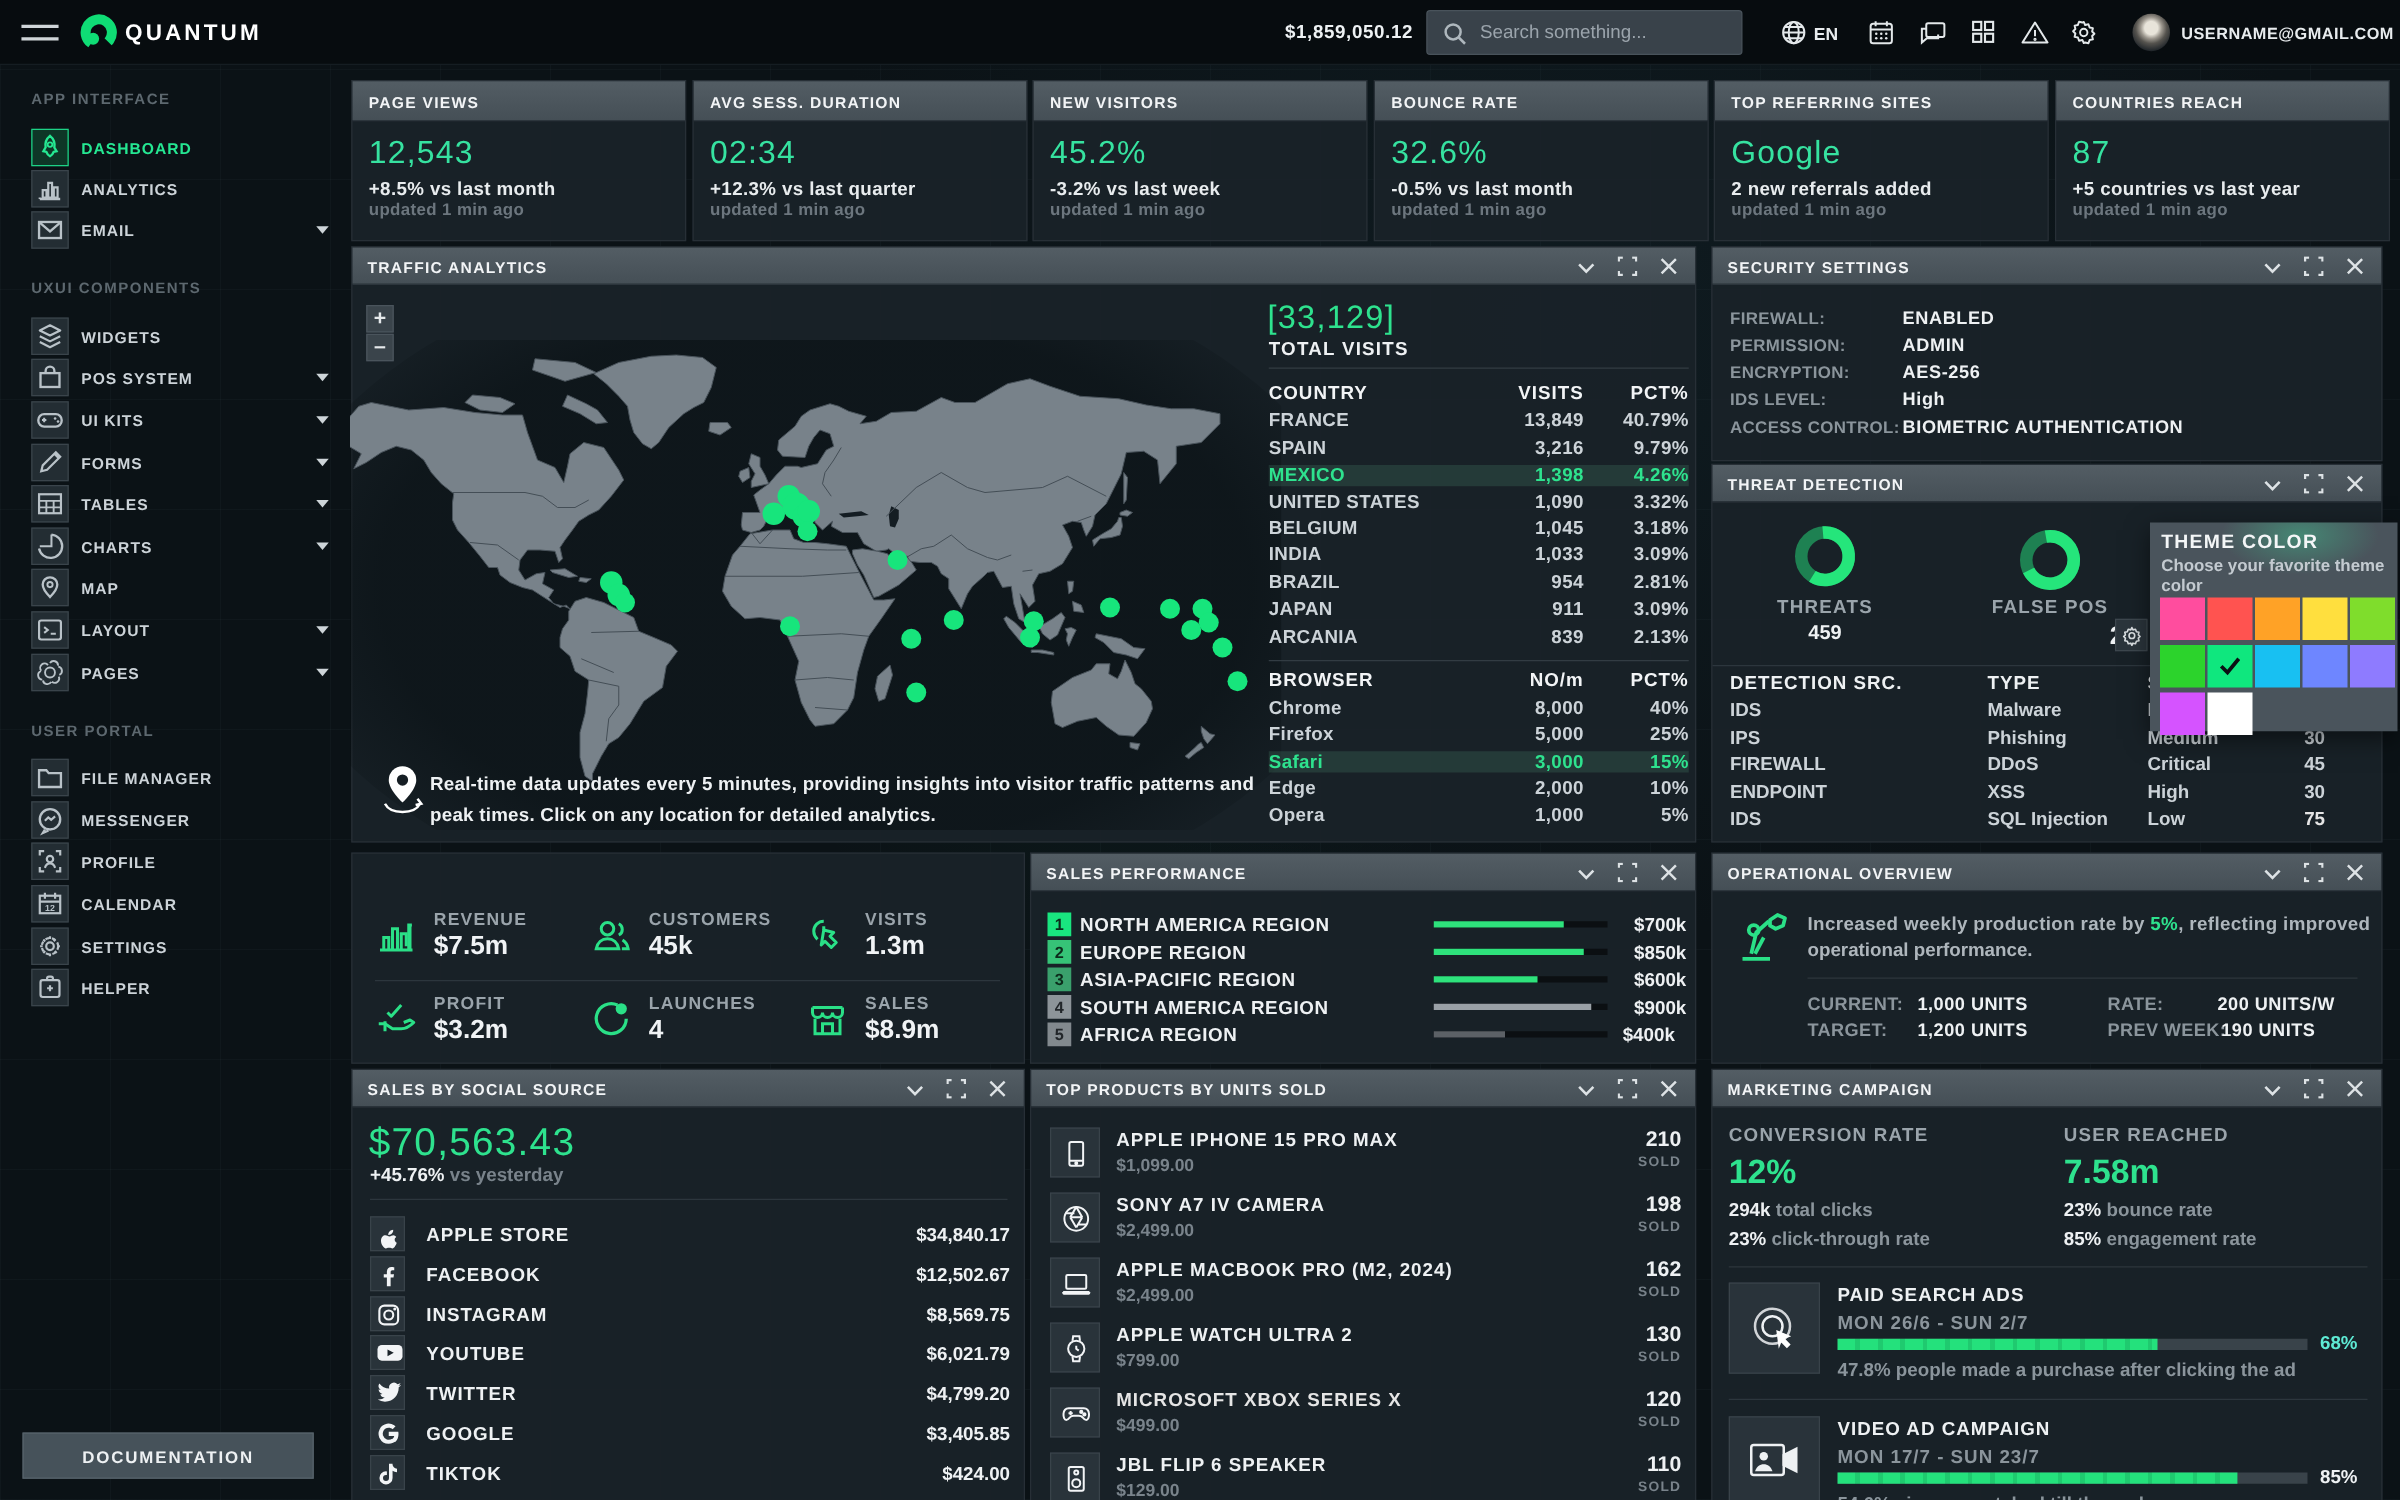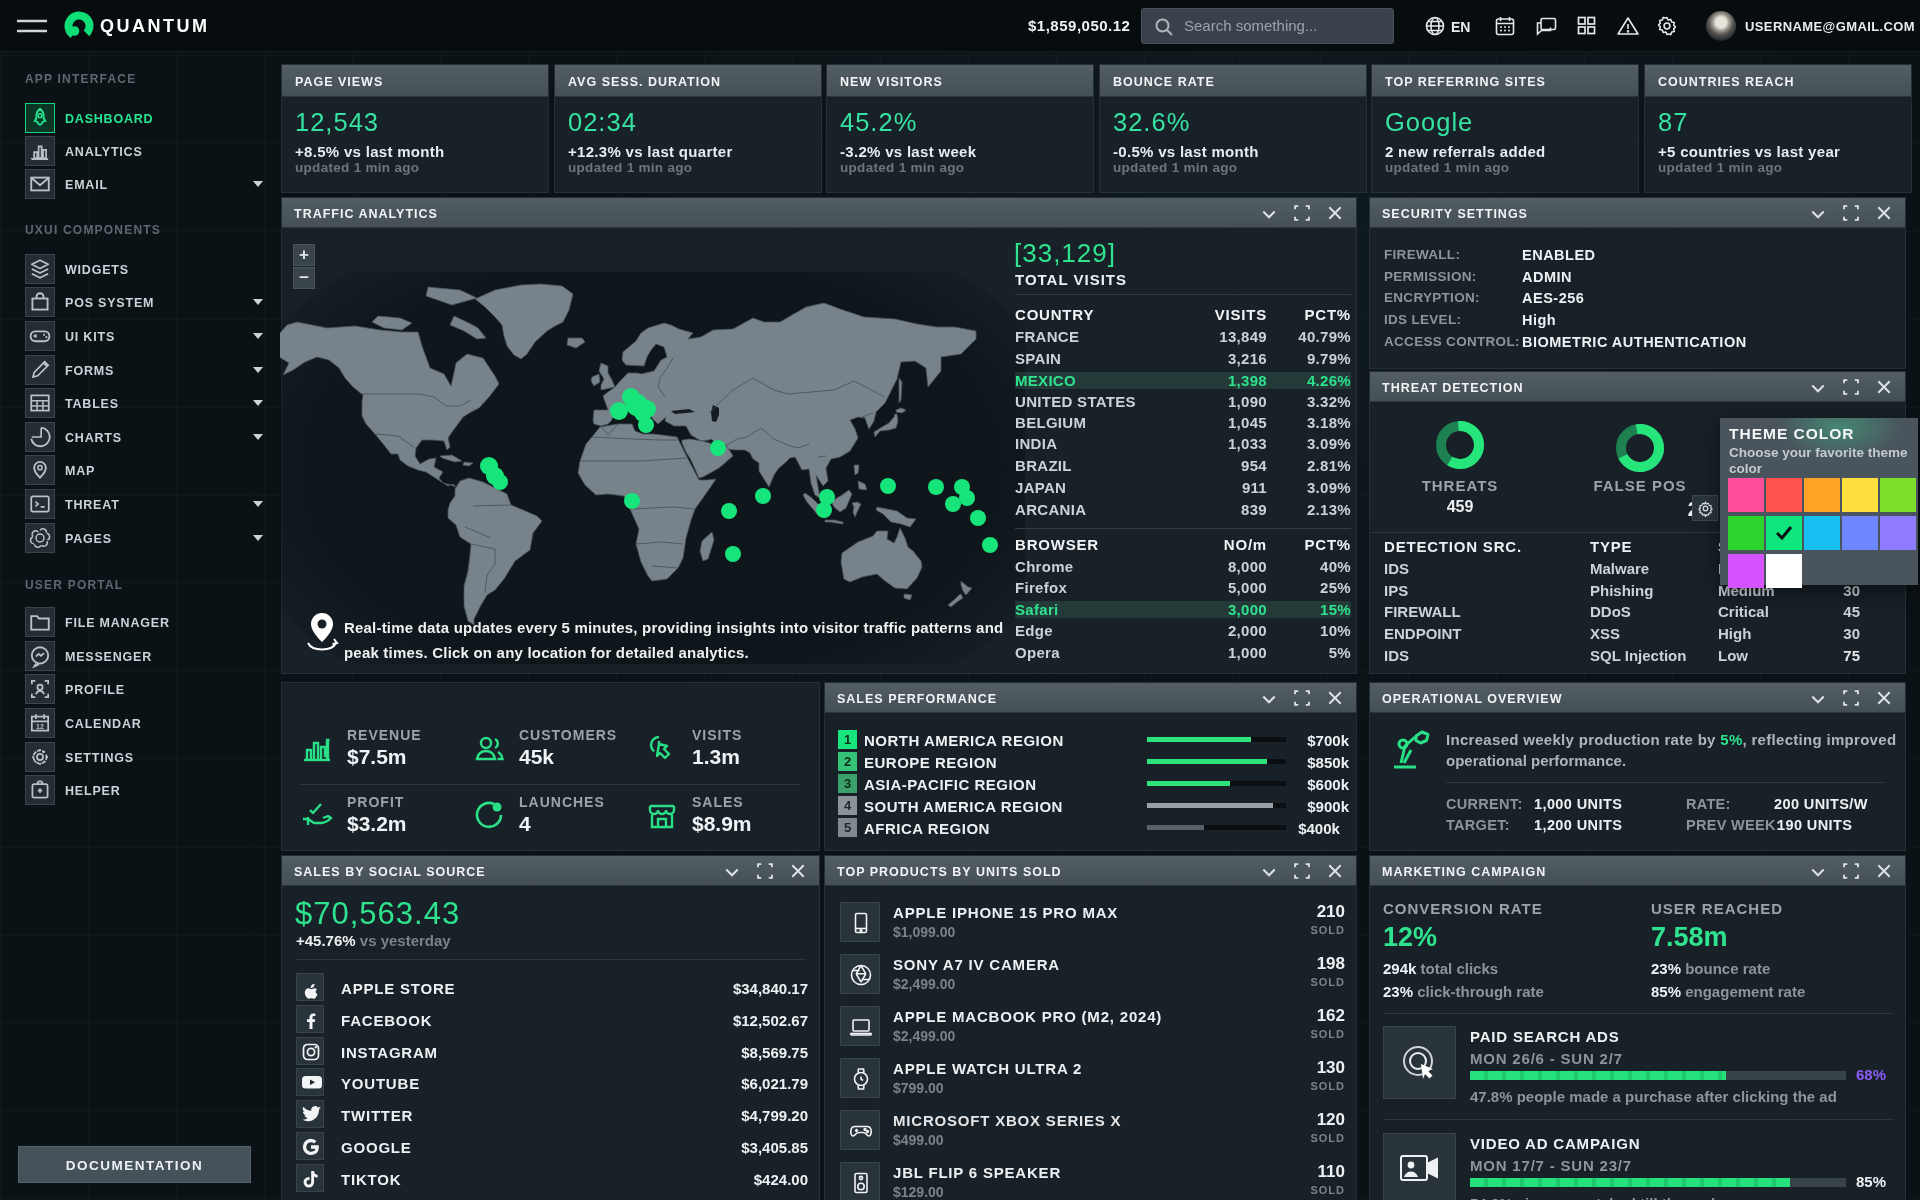"THREAT" div.slabel { text: THREAT -> LAYOUT }
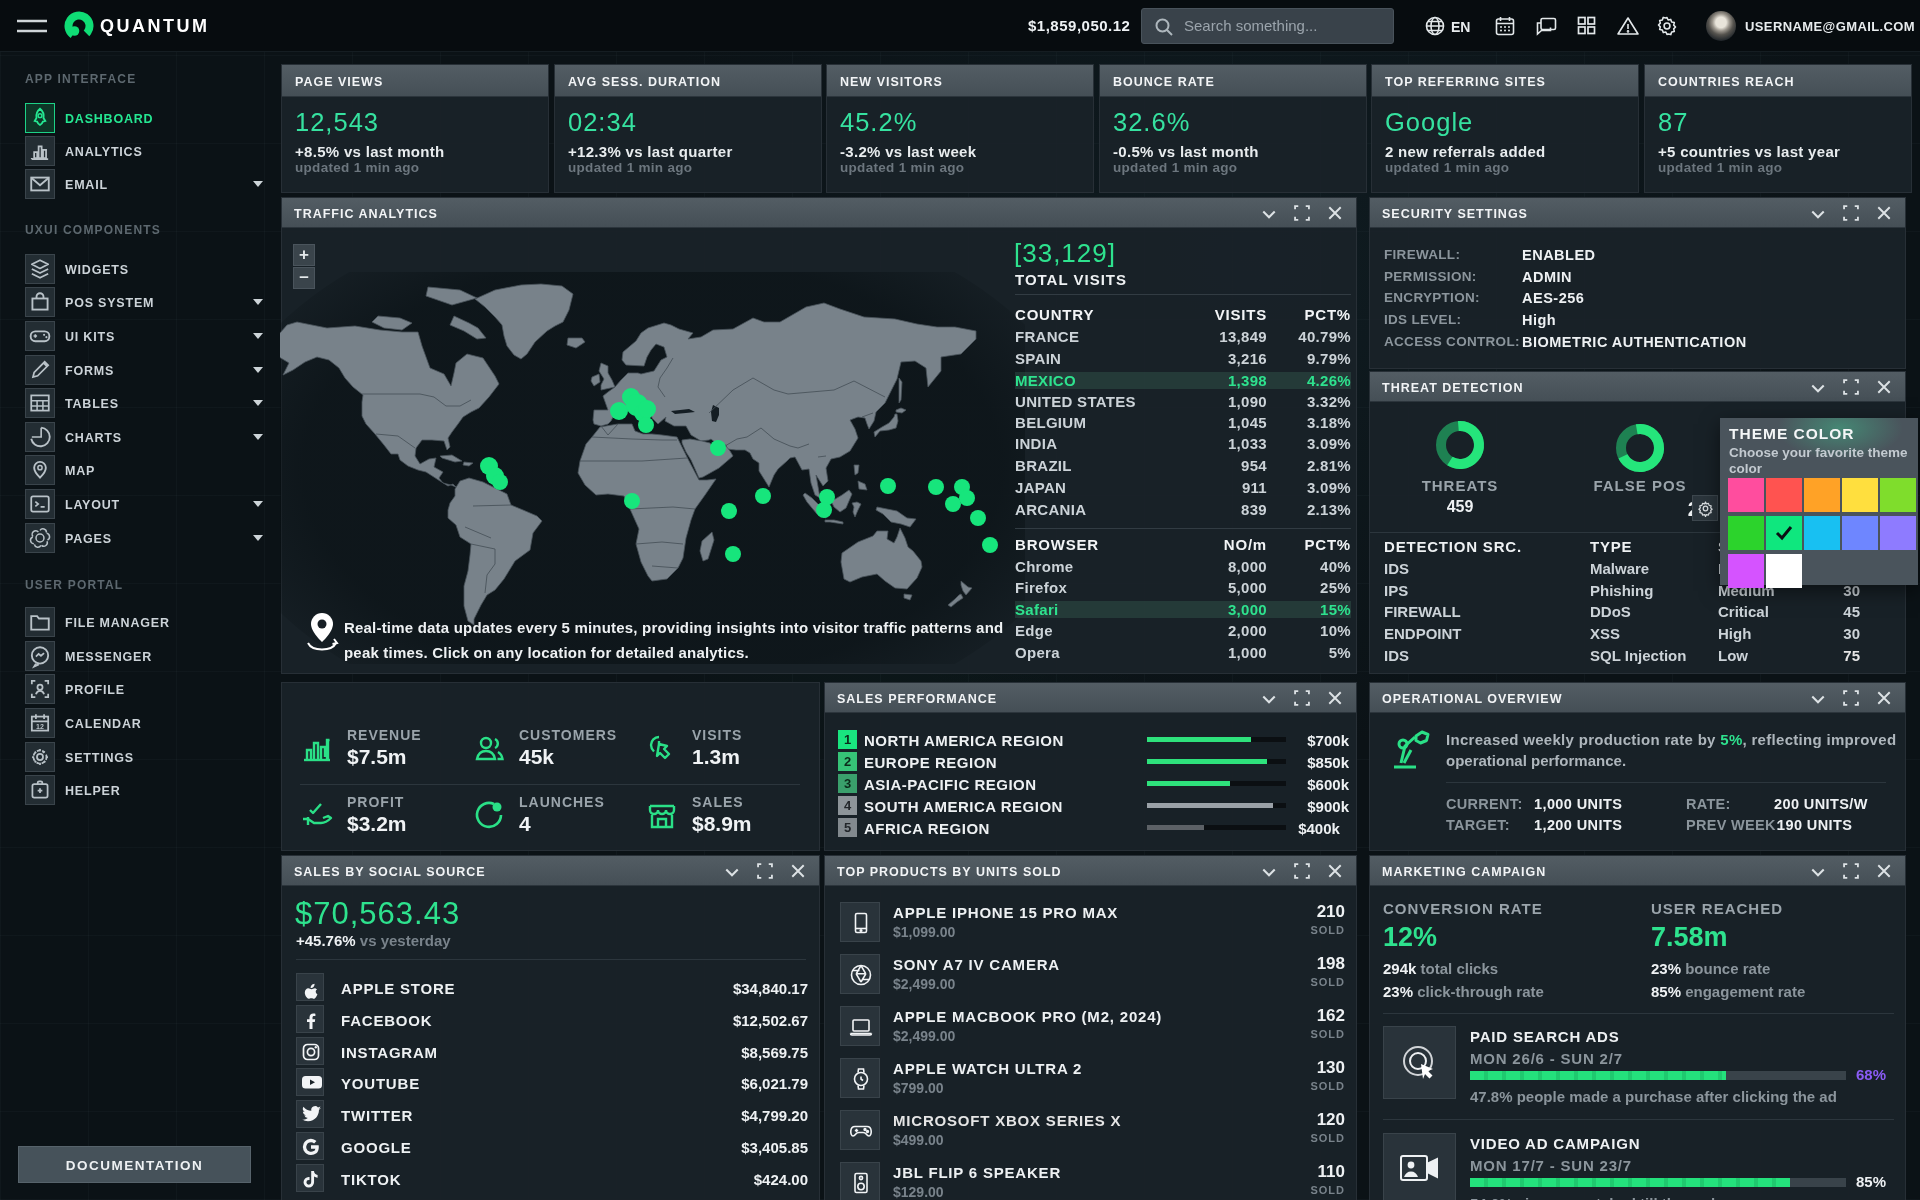"68%" div.abs { color: #8b5cf6 -> #5eead4 }
